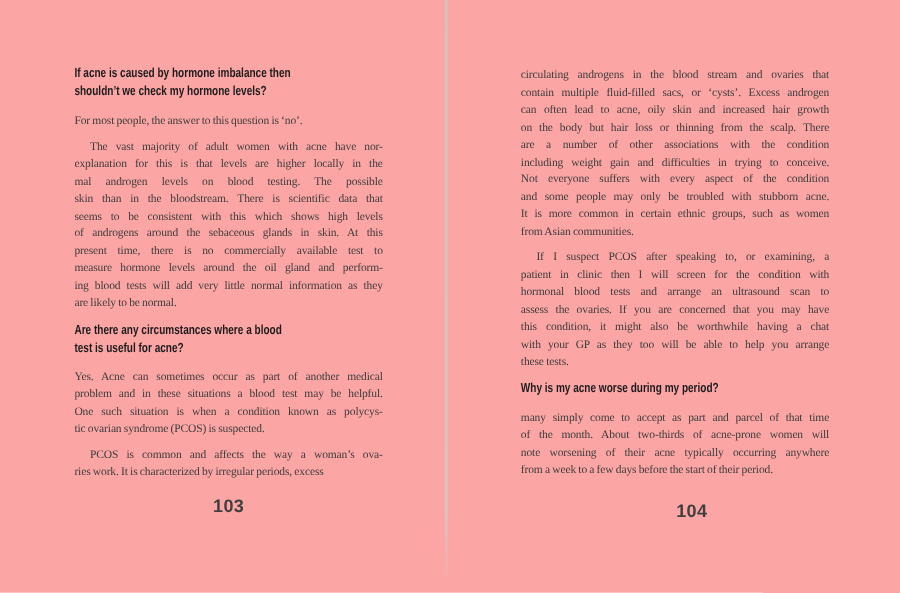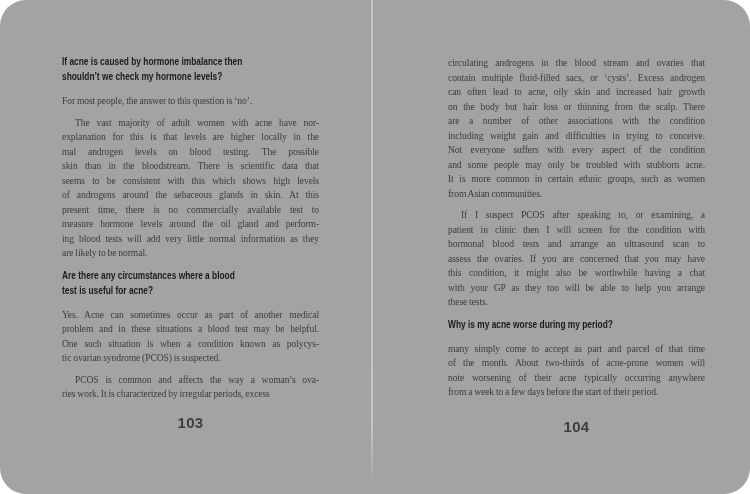"If acne is caused by" .spread { background: #a3a3a3 -> #fca5a5; border-radius: 26px -> none }
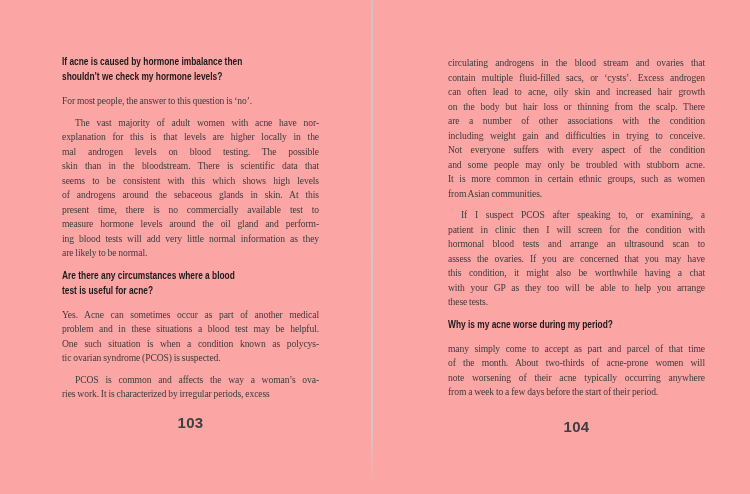"circulating androgens in the blood" .content-right { left: 448px -> 434px }
